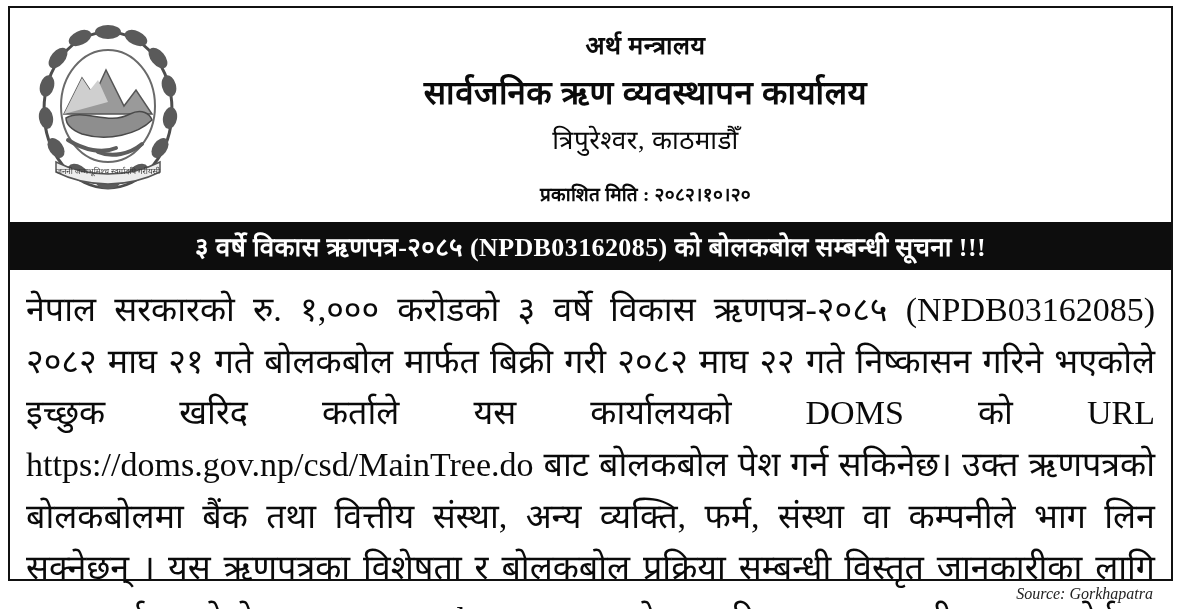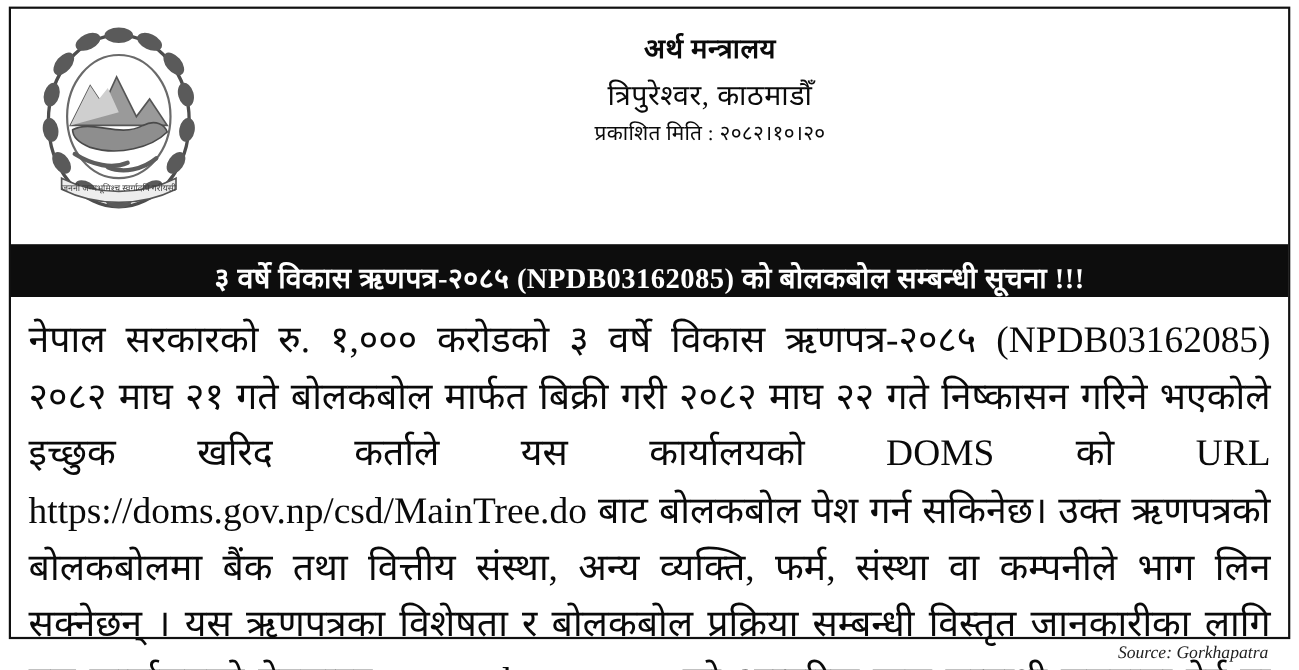"सार्वजनिक ऋण व्यवस्थापन कार्यालय" div.h-line { html: none -> <div>सार्वजनिक ऋण व्यवस्थापन कार्यालय</div> }
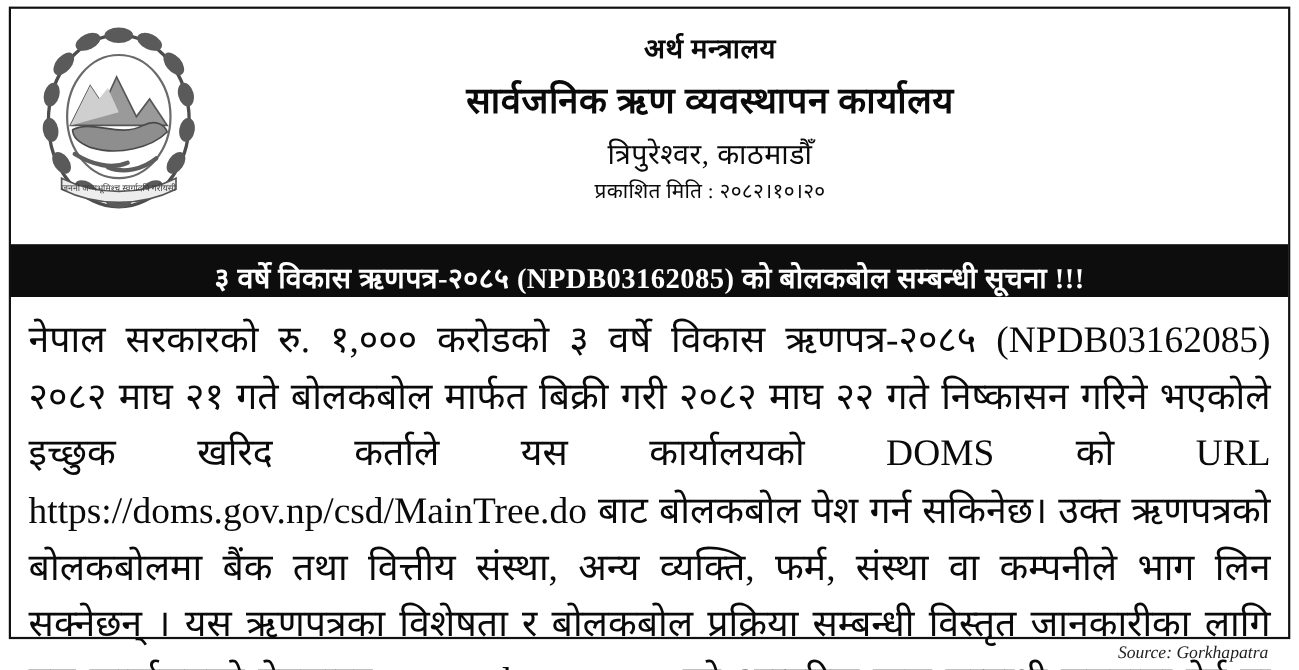"प्रकाशित मिति : २०८२।१०।२०" .h5 { font-weight: 400 -> 700; margin-top: 6px -> 26px }
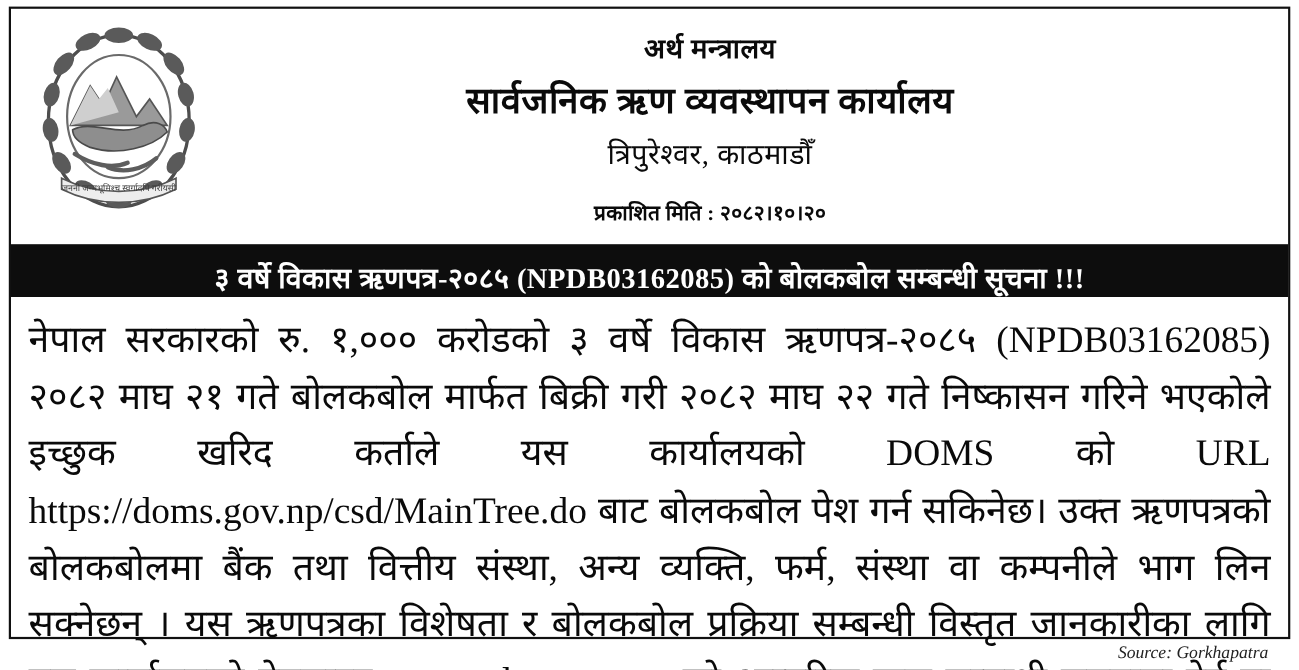"३ वर्षे विकास ऋणपत्र-२०८५ (NPDB03162085)" .title-band { align-items: flex-end -> center }
